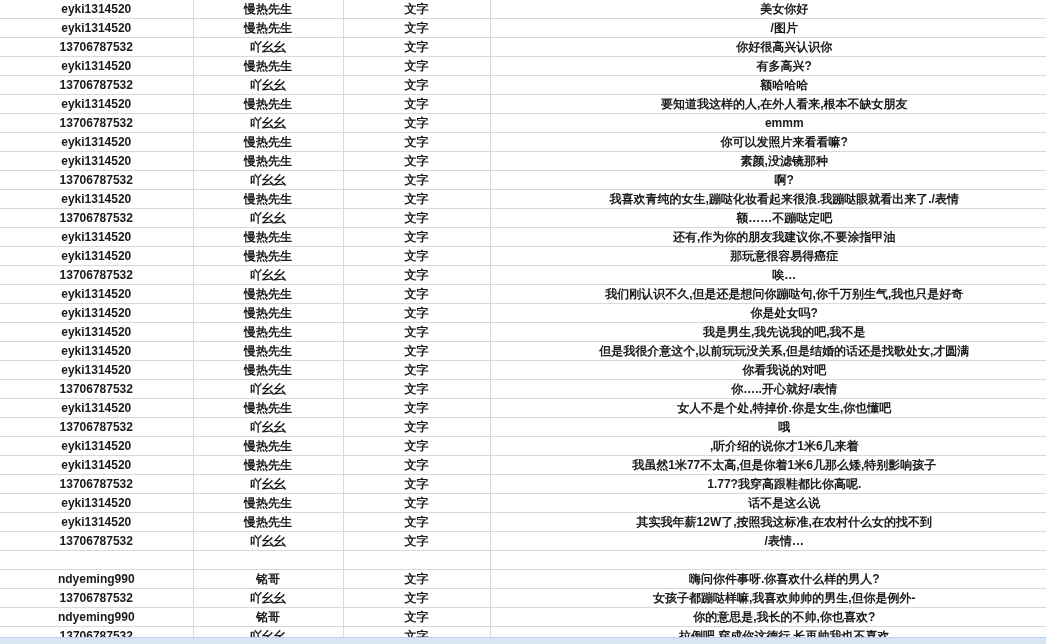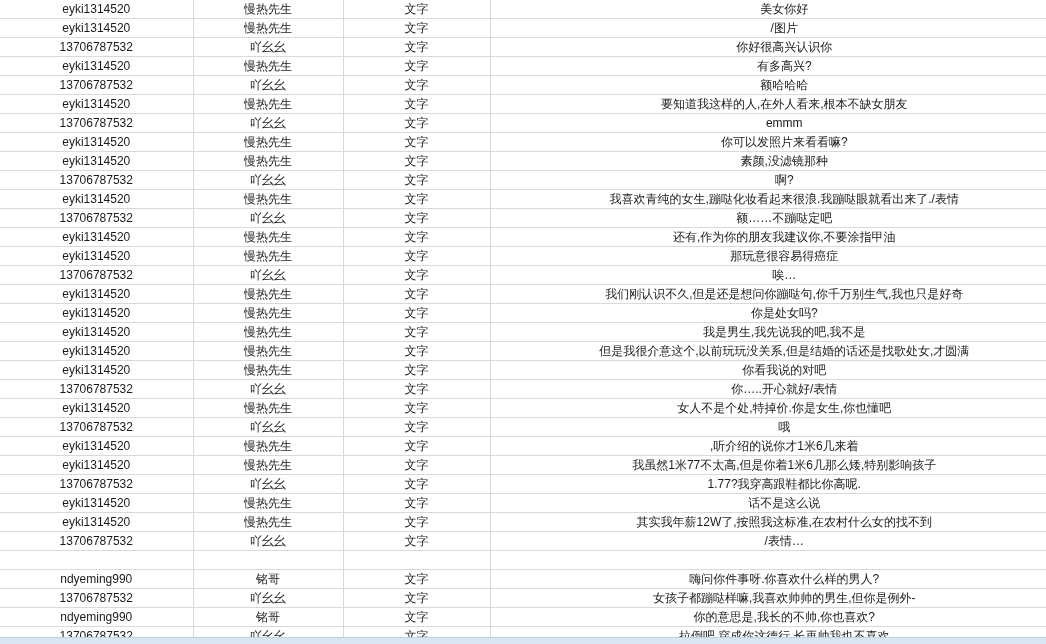"eyki1314520" .sheet { font-weight: none -> bold }
